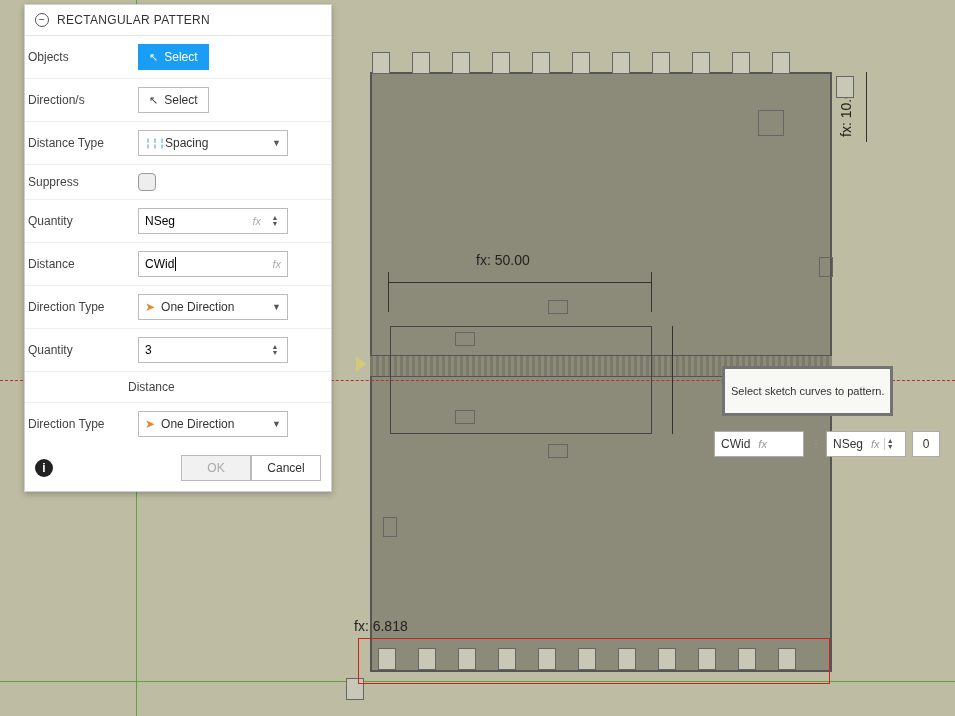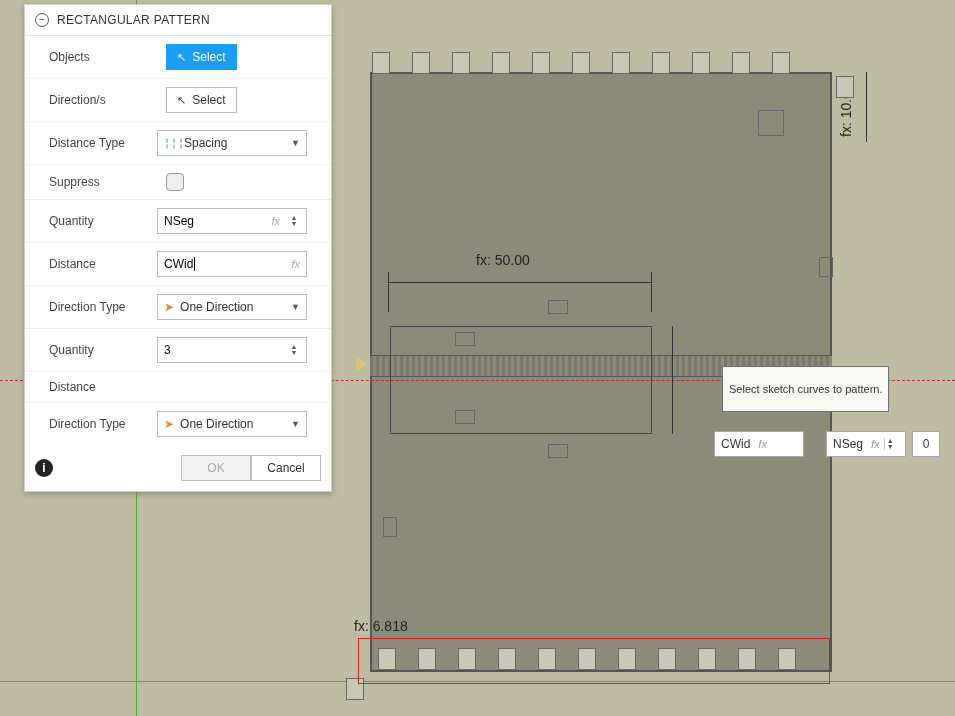"Objects" .row { gap: 17px -> 10px; justify-content: none -> center; padding: 8px 24px -> 8px 3px }
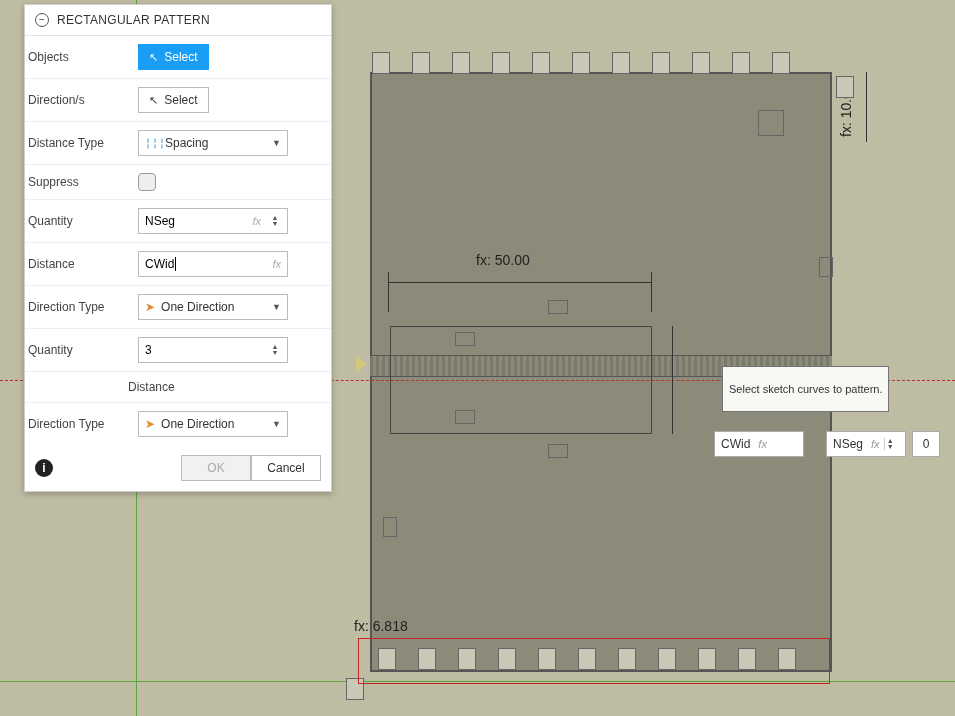"Select sketch curves to pattern." .tooltip { border: 1px solid #737373 -> 3px solid #737373 }
